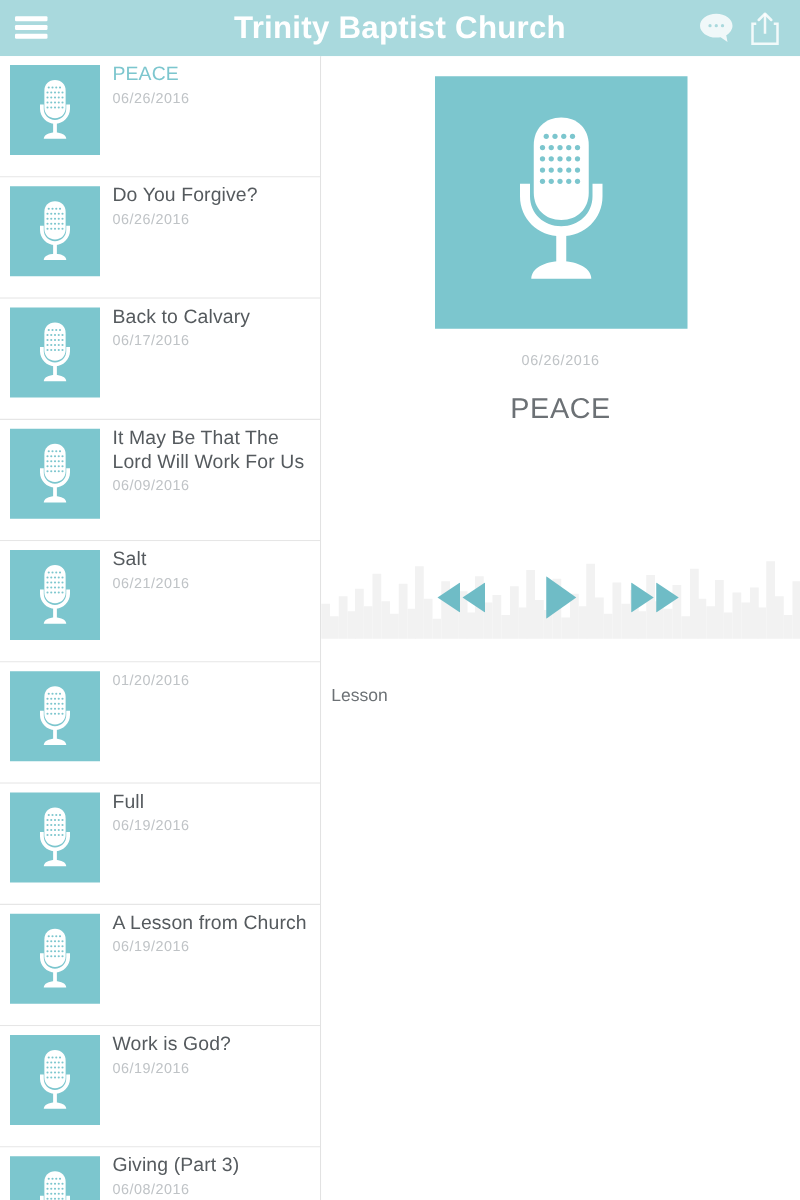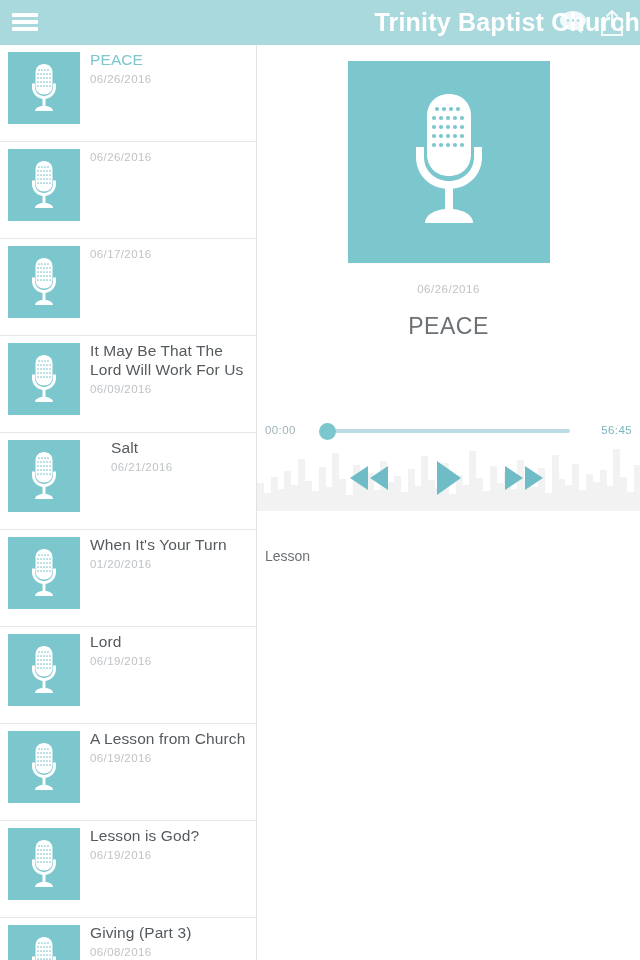"Trinity Baptist Church" .header-title { text-align: right -> center }
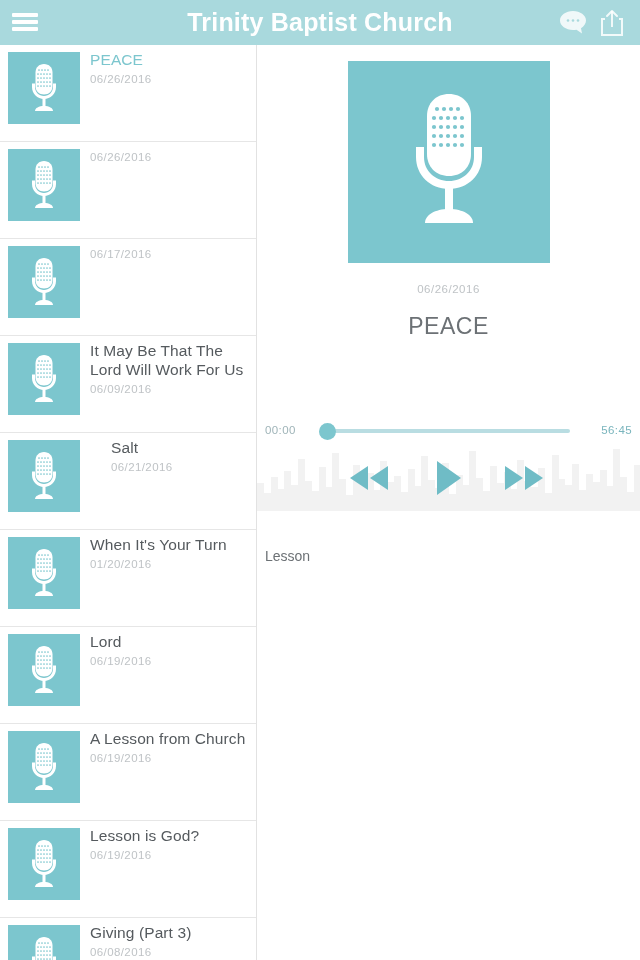"Do You Forgive?" div.title { html: none -> <div>Do You Forgive?</div> }
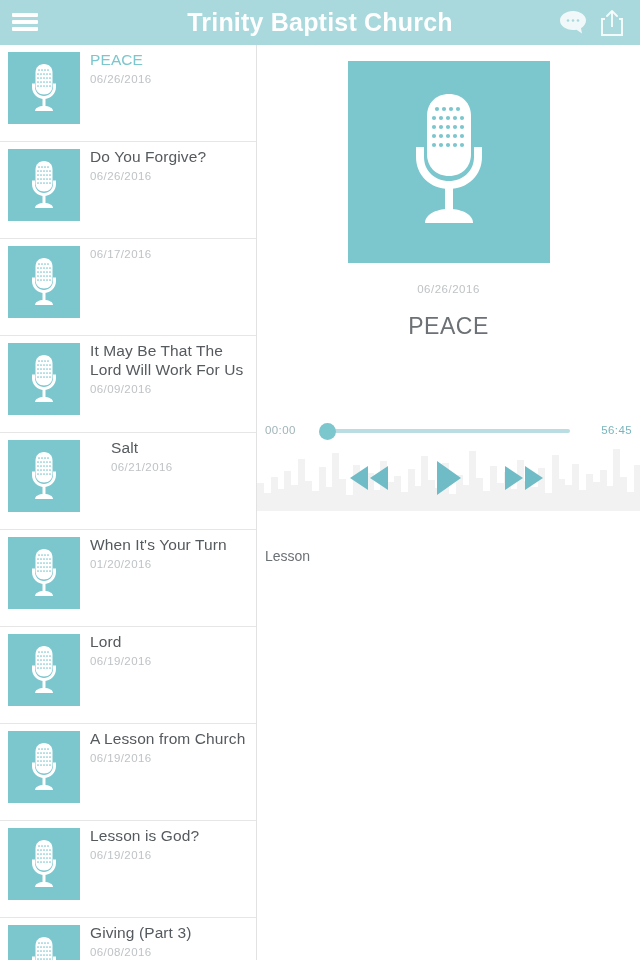"Back to Calvary" div.title { html: none -> <div>Back to Calvary</div> }
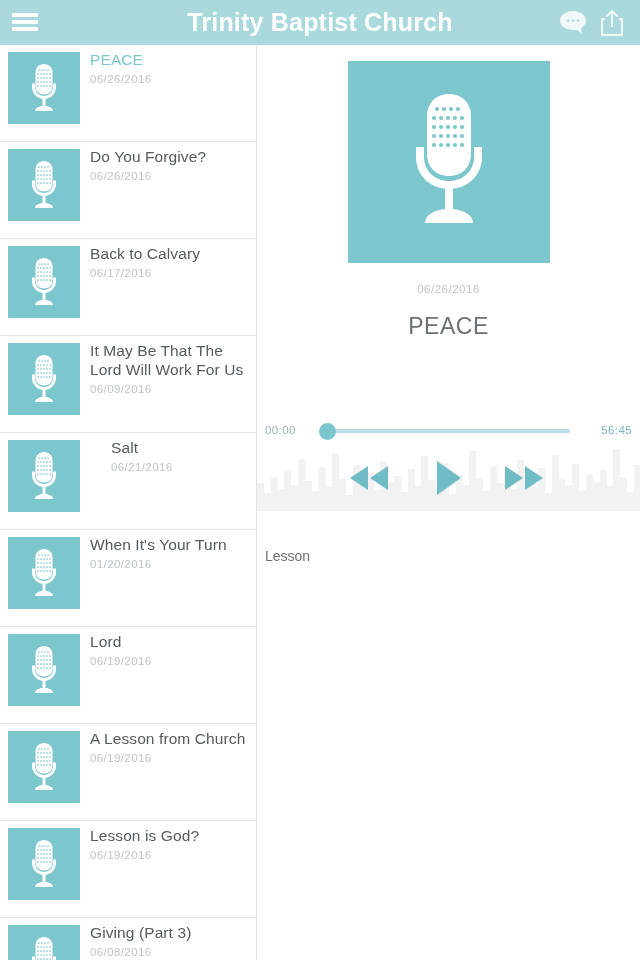"00:00" div.progress-wrap { html: <div> <div>00:00</div> <div>56:45</div> <div></div> <div></div> </div> -> none }
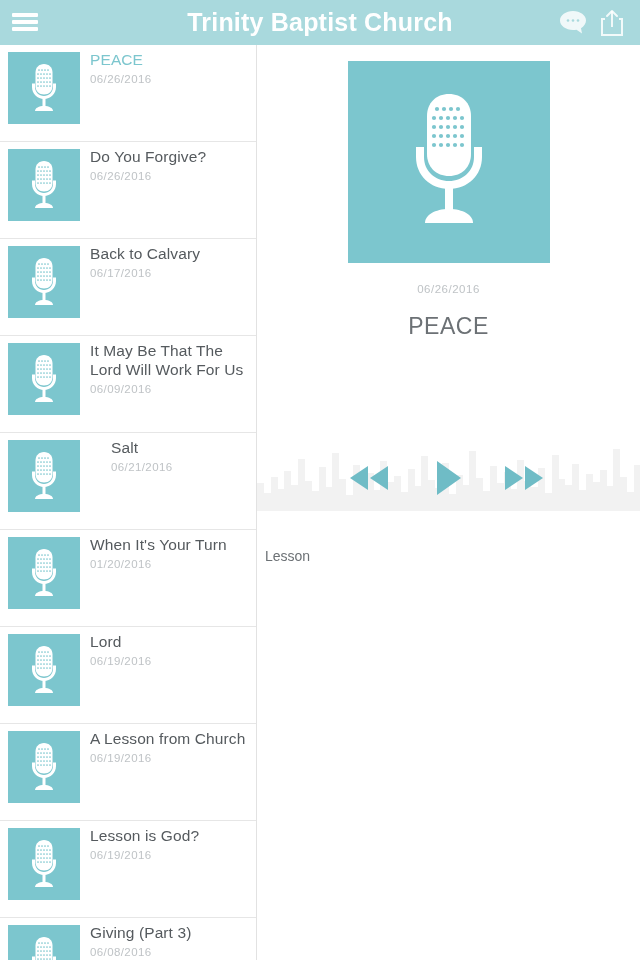"Salt" div.row { padding-left: 21px -> none }
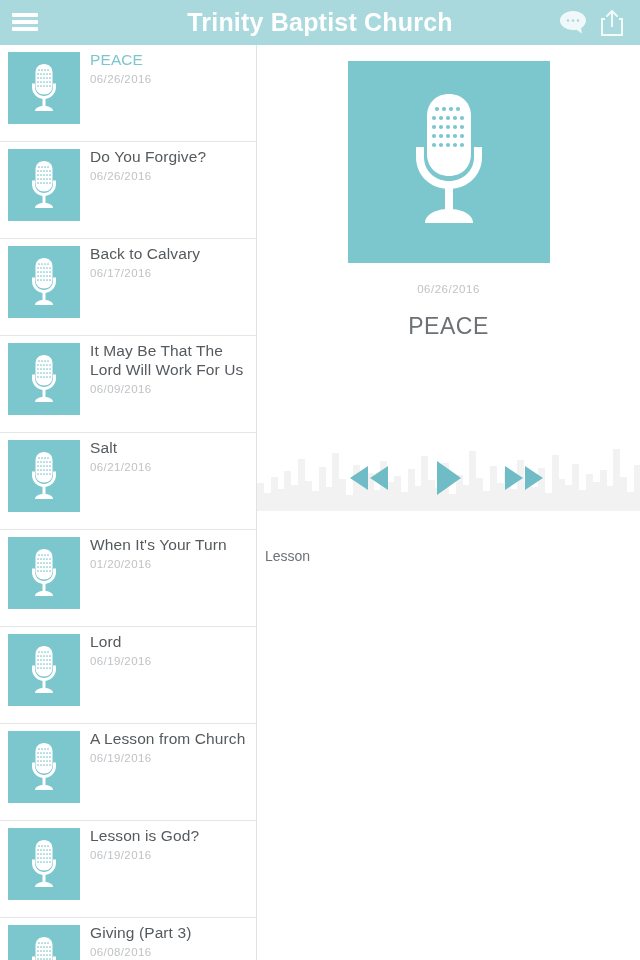"When It's Your Turn" div.title { html: <div>When It's Your Turn</div> -> none }
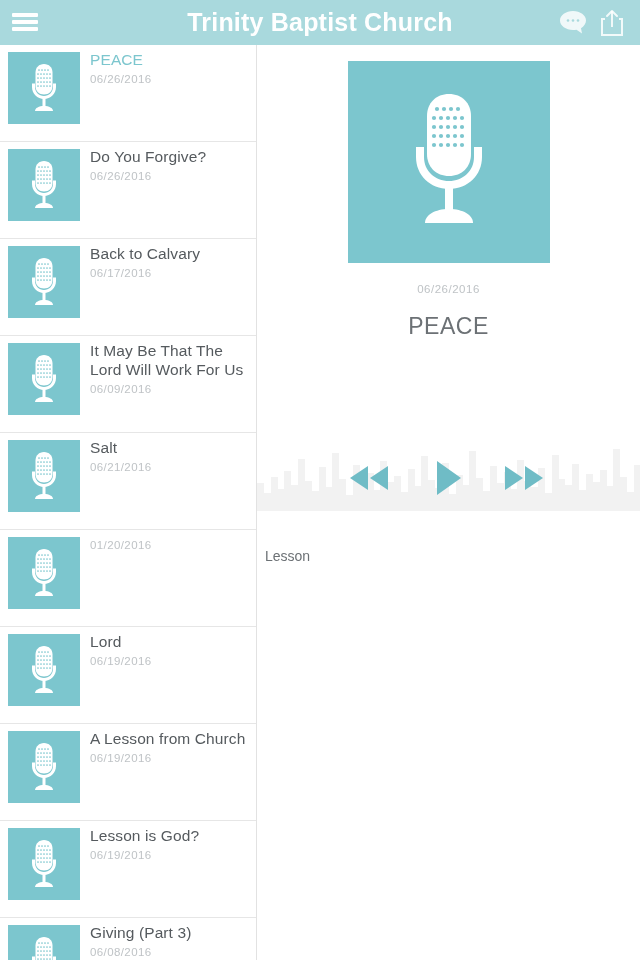"Lord" div.title { text: Lord -> Full }
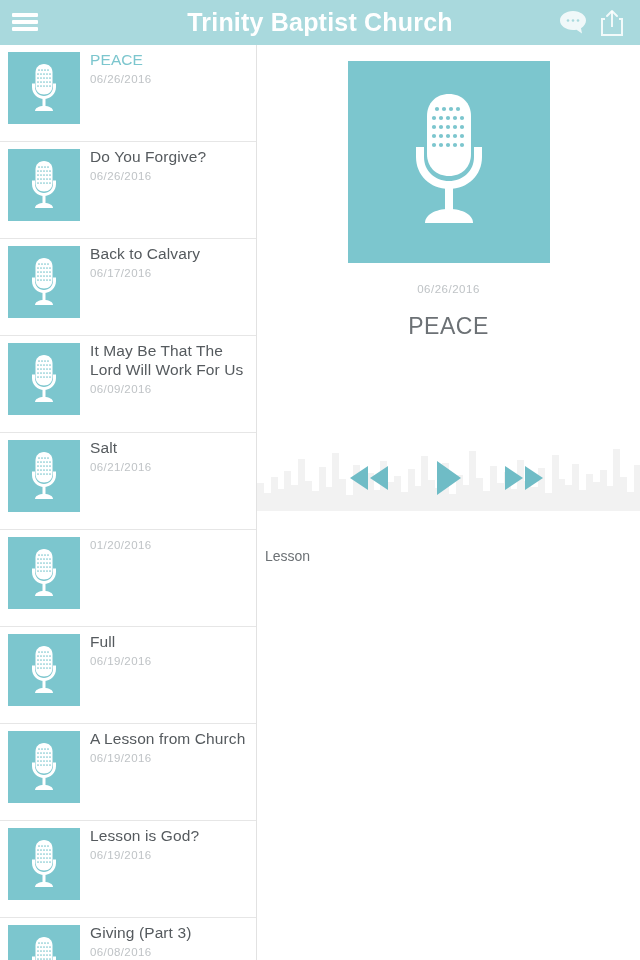"Lesson is God?" div.title { text: Lesson -> Work }
